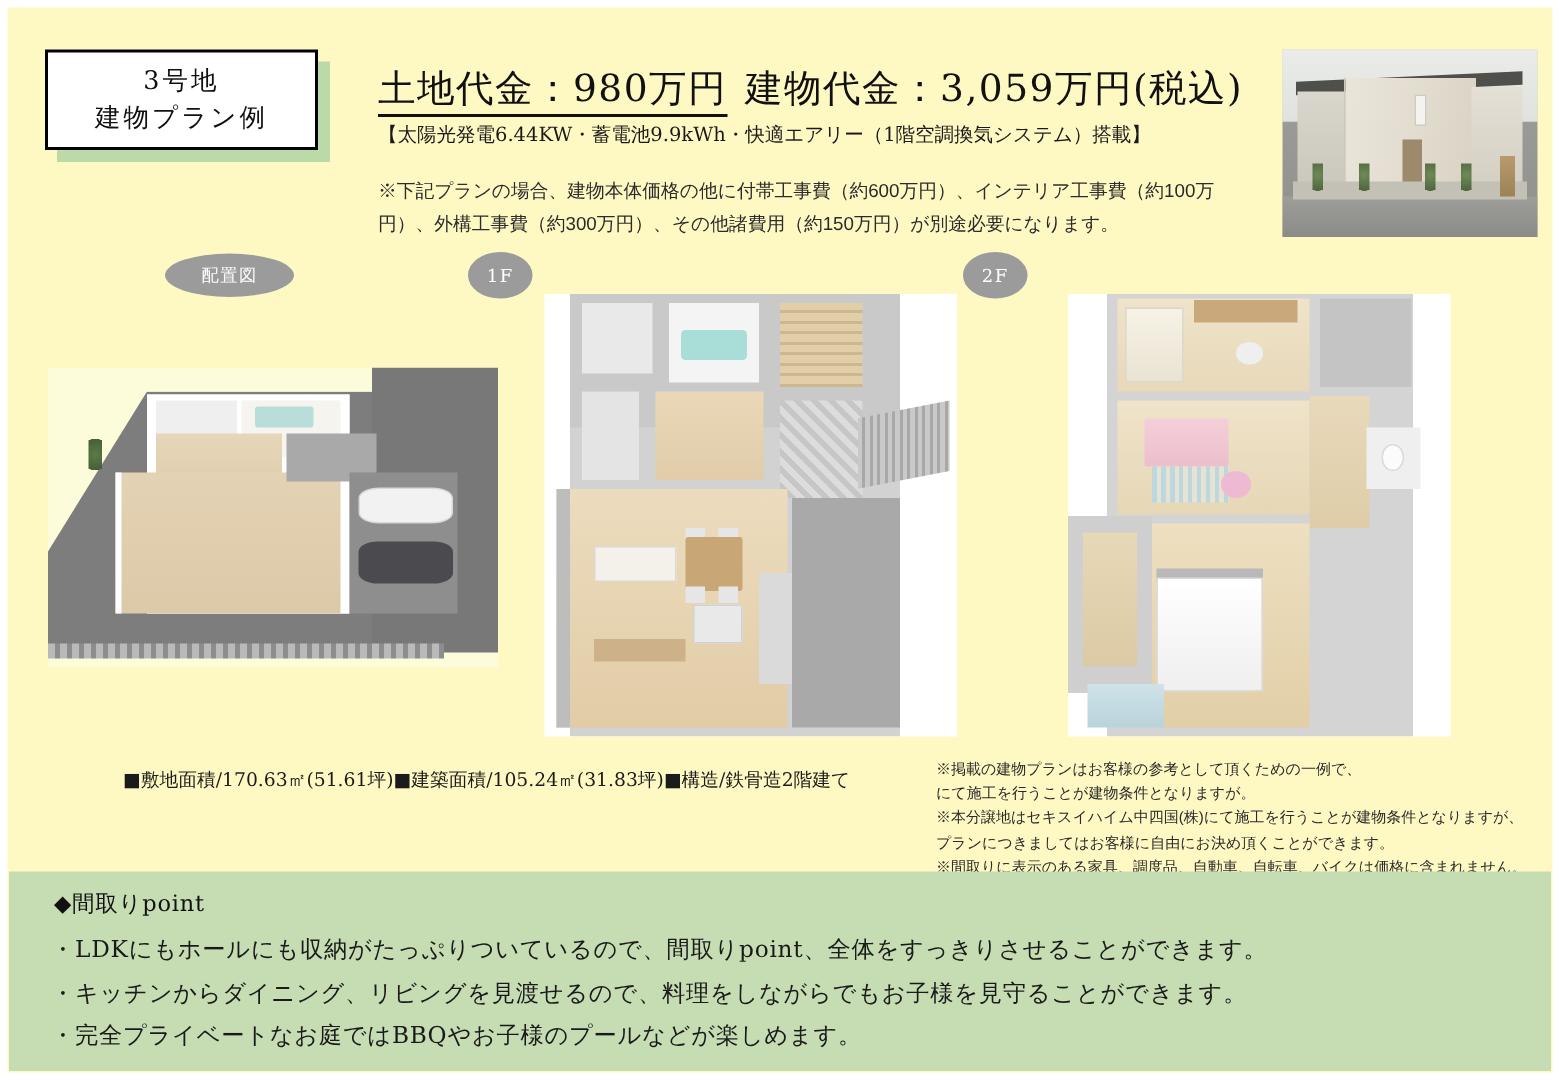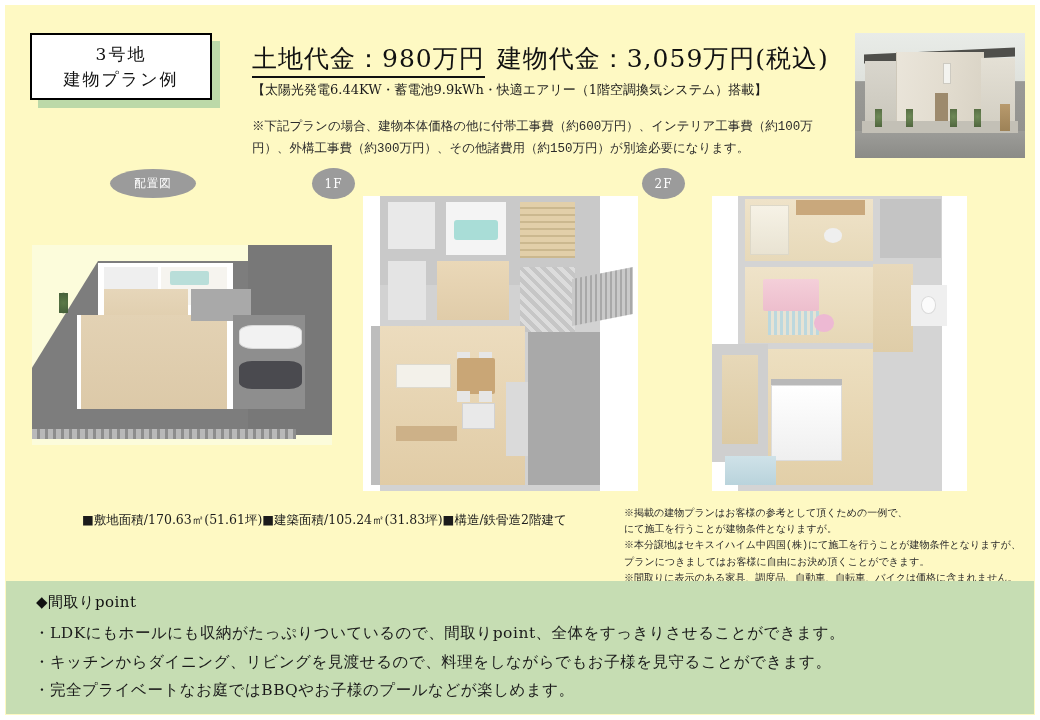"※下記プランの場合、建物本体価格の他に付帯工事費（約600万円）、インテリア工事" .note-row { font-family: Liberation Mono, monospace -> Liberation Sans, sans-serif }
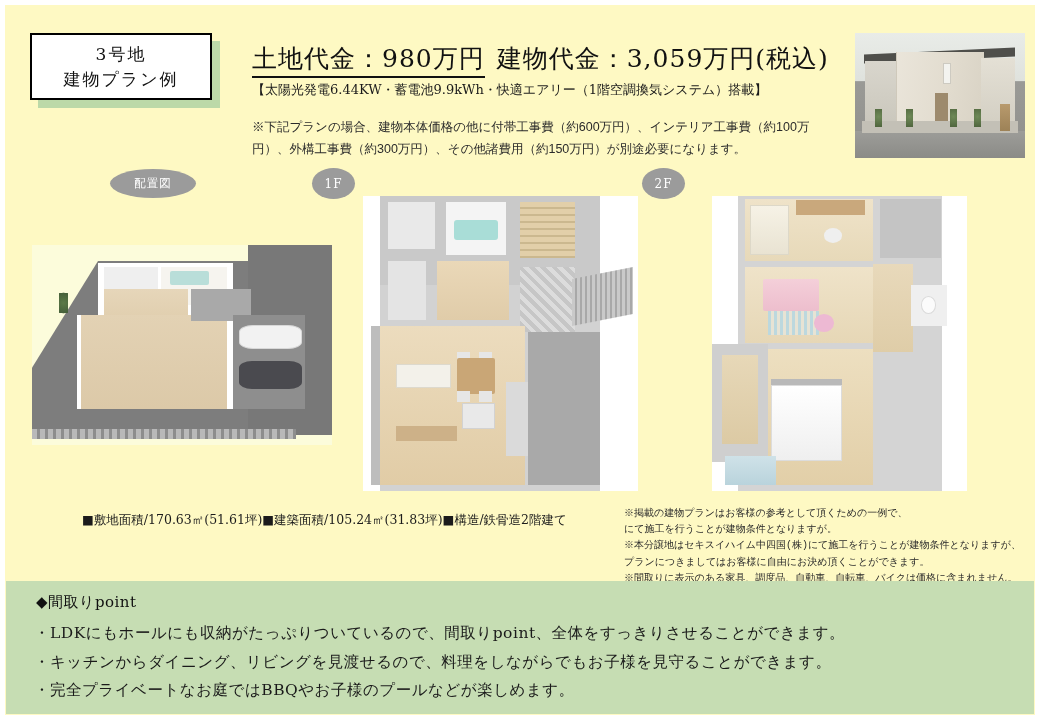"※掲載の建物プランはお客様の参考として頂くための一例で、" .disclaimer { font-family: Liberation Mono, monospace -> Liberation Sans, sans-serif }
